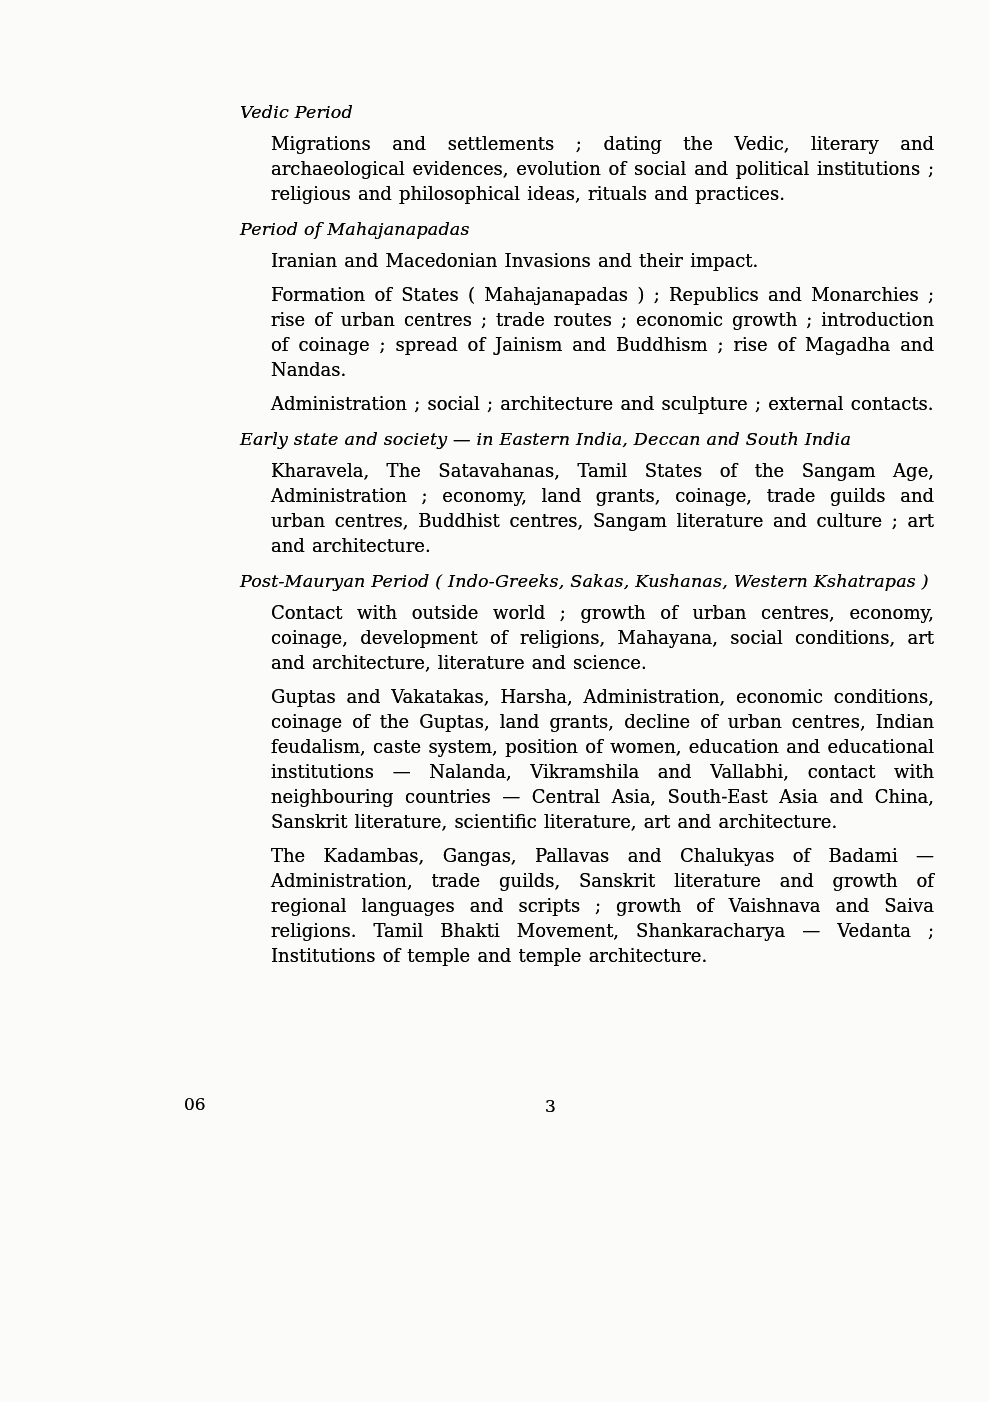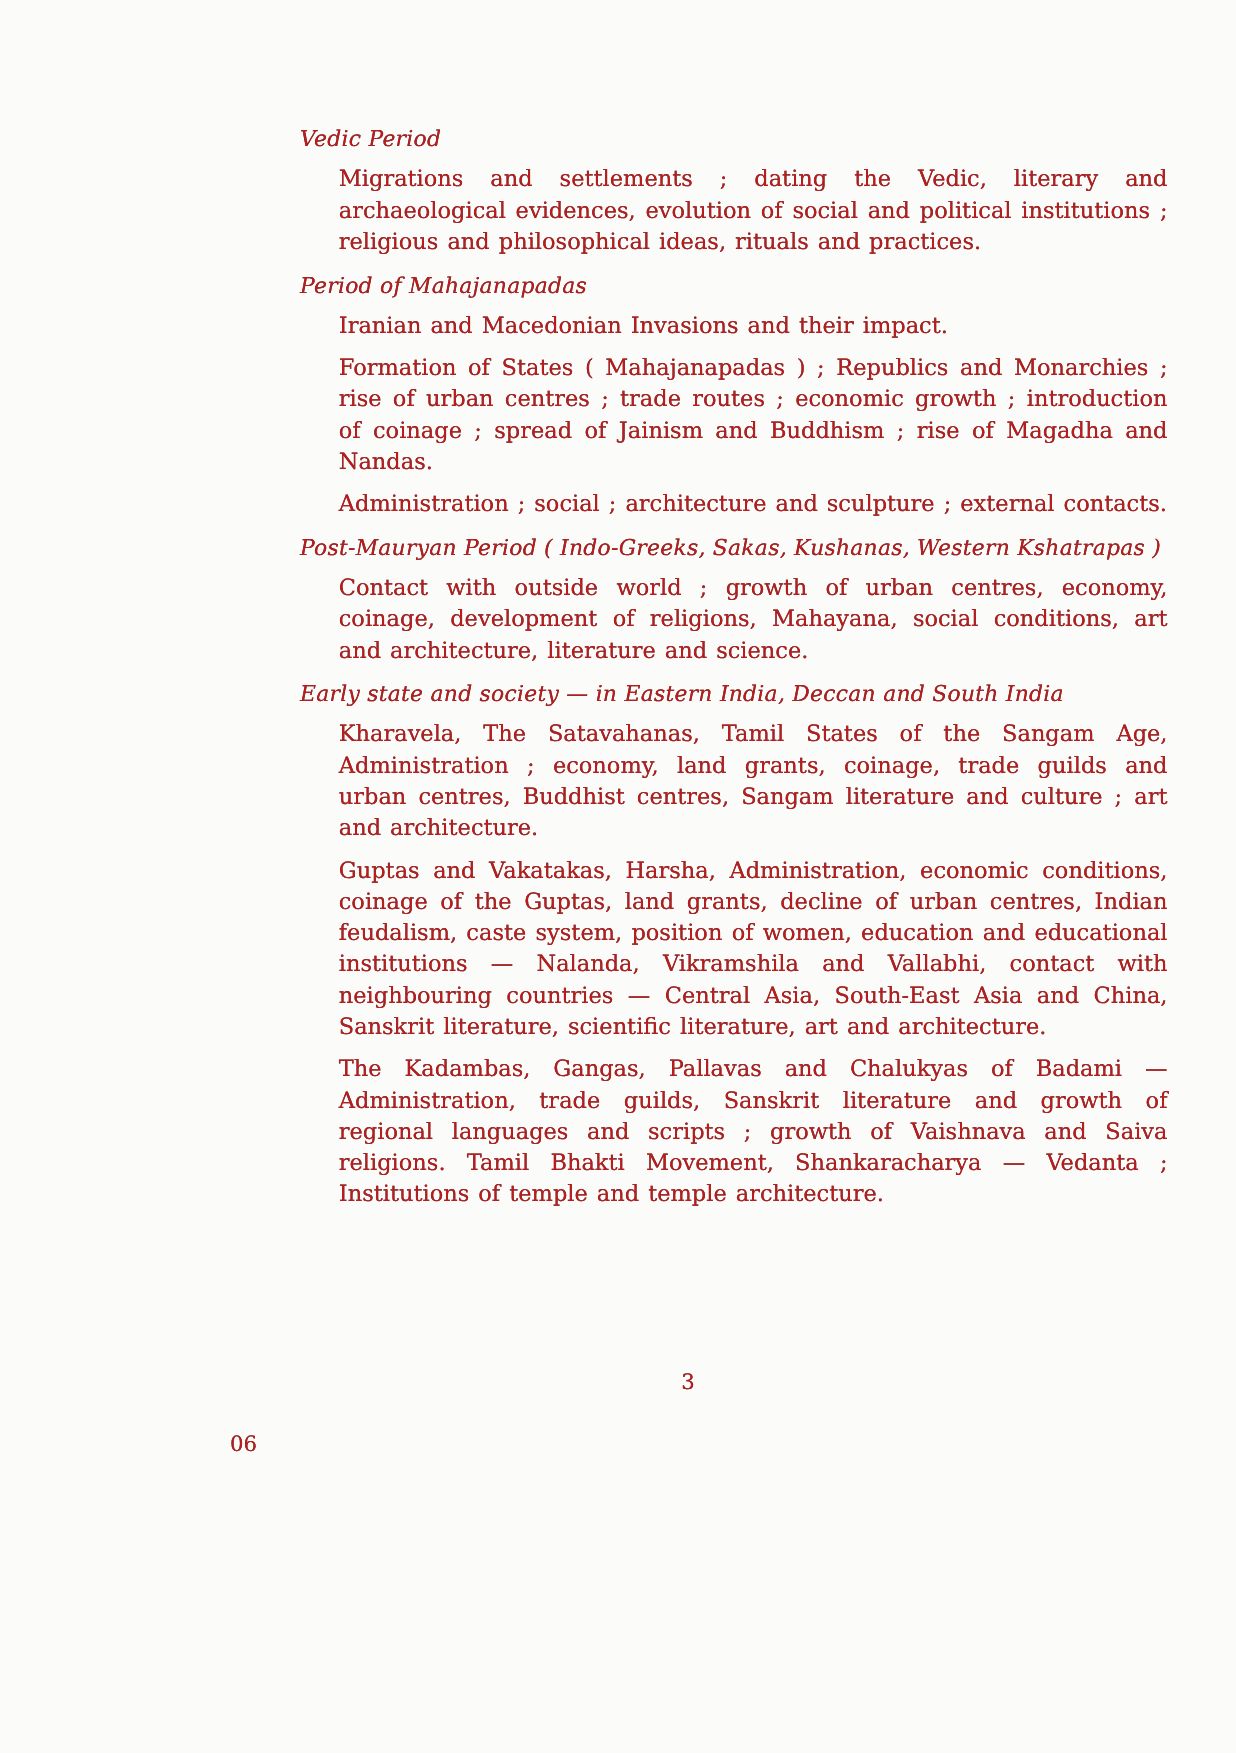"Vedic Period" .page { color: #b91c1c -> #000000 }
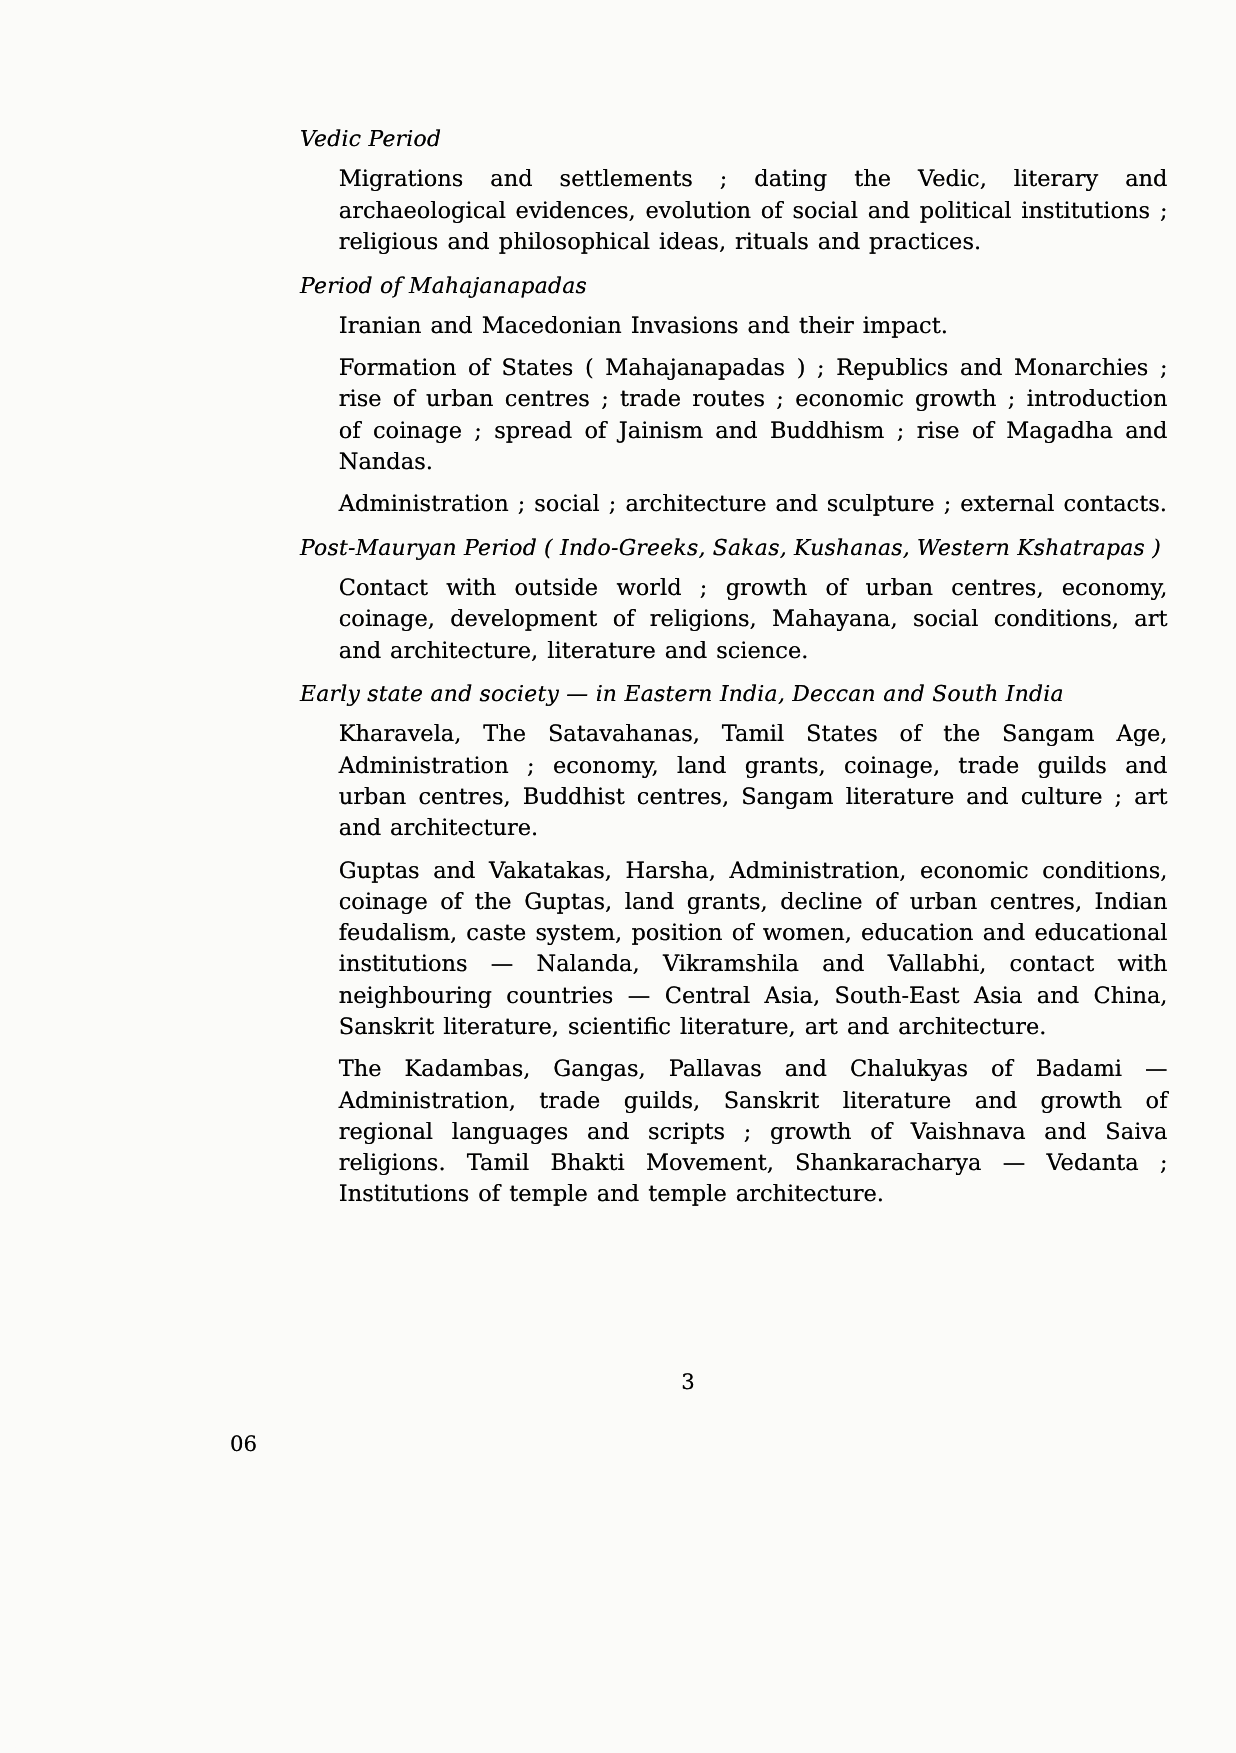"Post-Mauryan Period ( Indo-Greeks," section { order: before "Early state and society —" -> after "Early state and society —" }
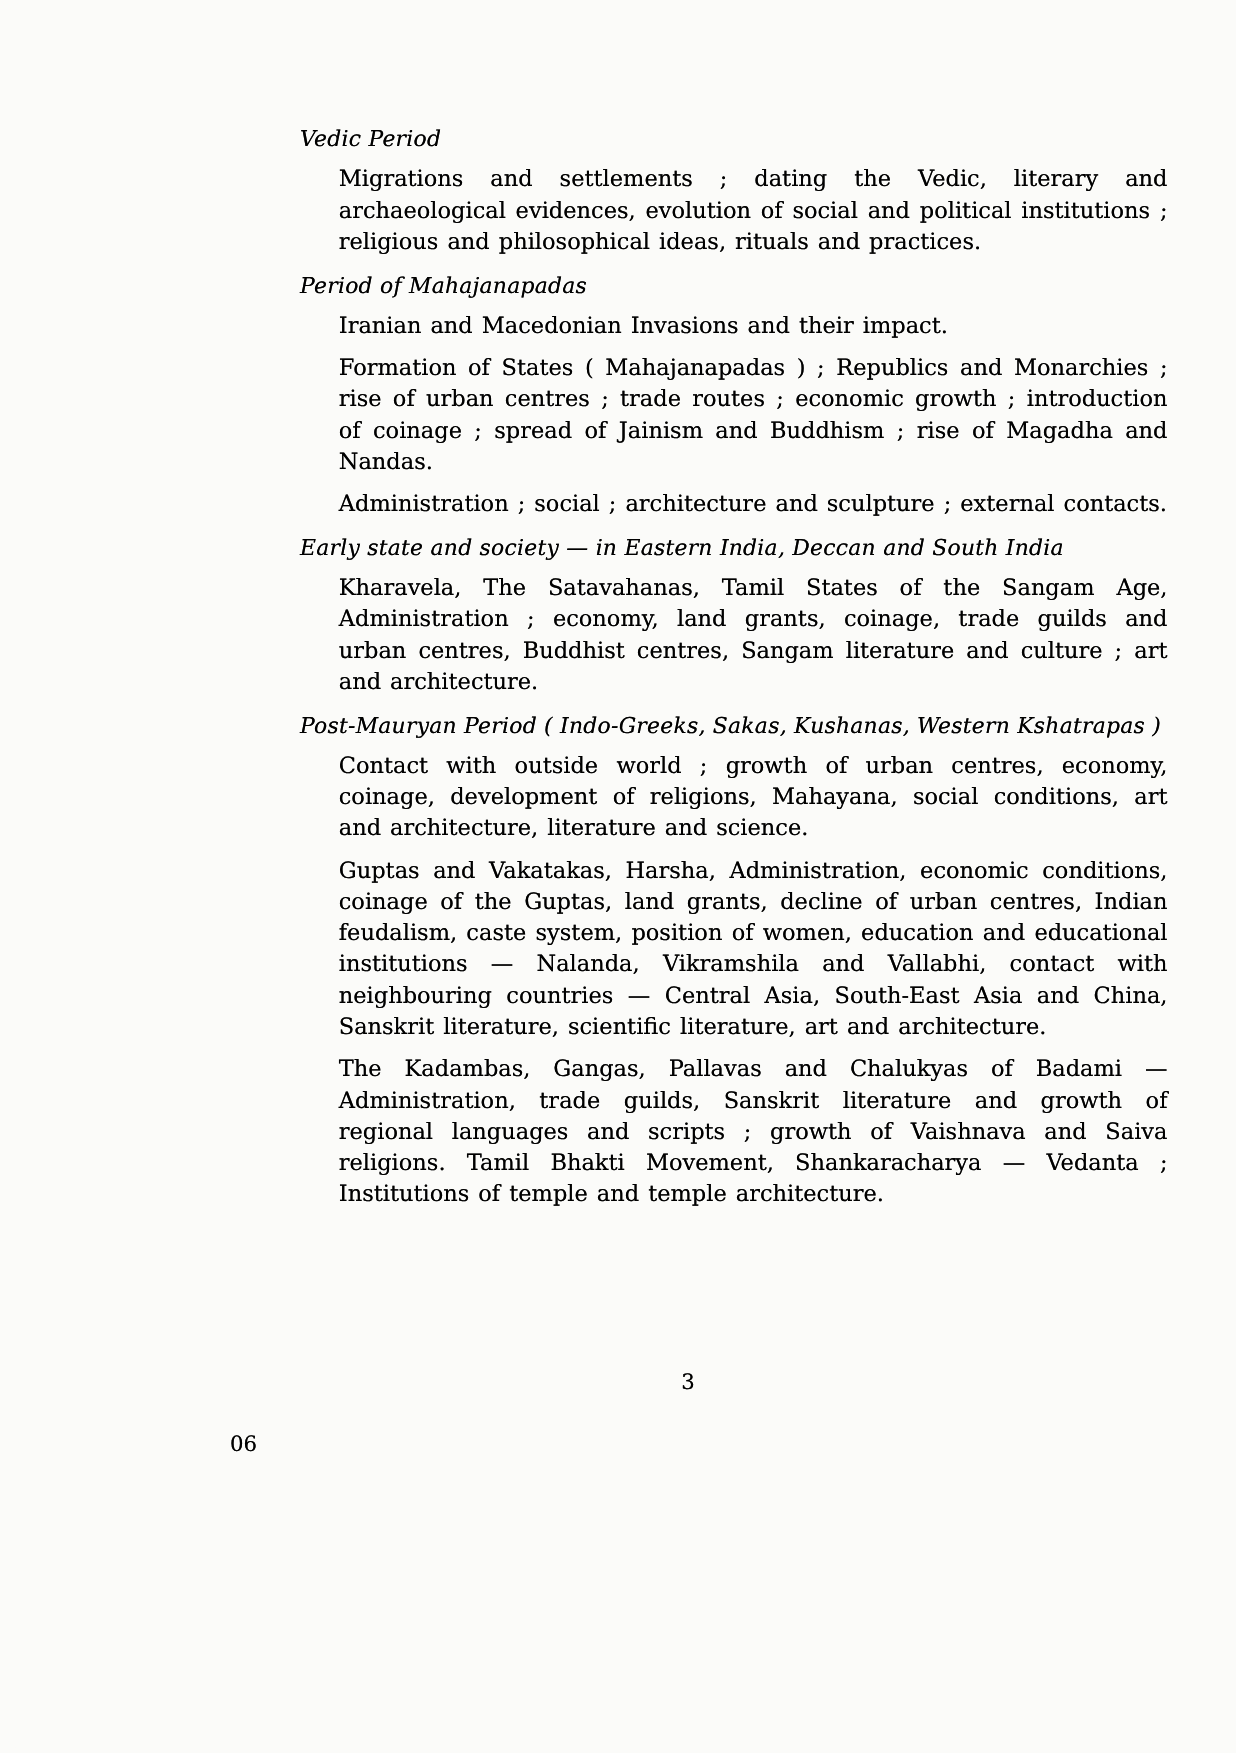"06" .footer-left { top: 1146px -> 1094px }
